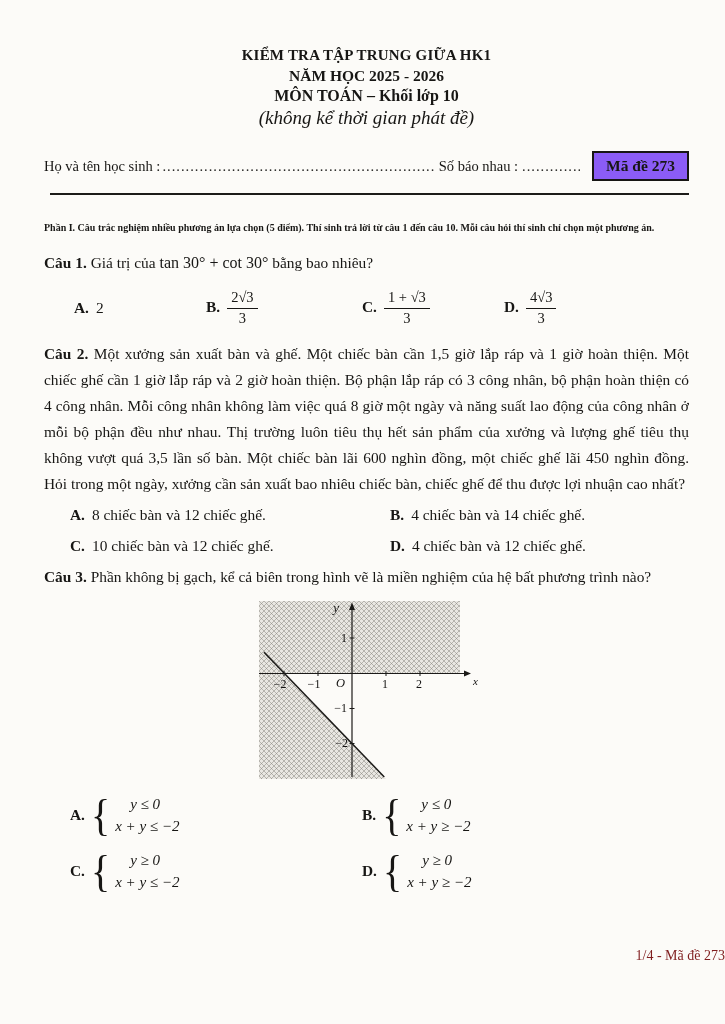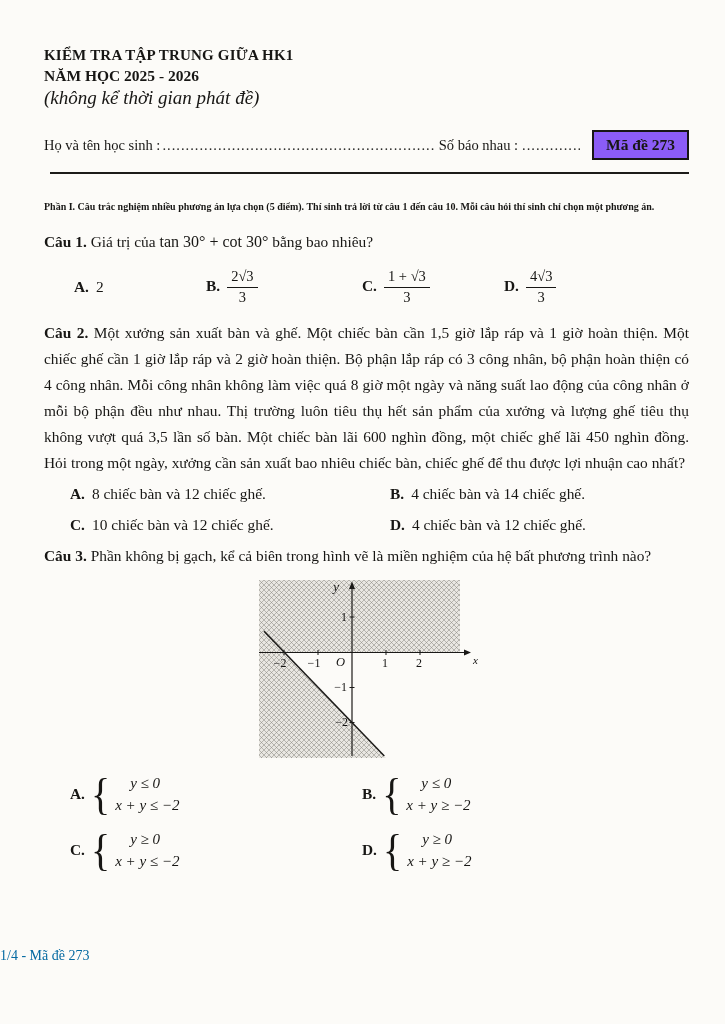"KIỂM TRA TẬP TRUNG GIỮA" .h-right { text-align: none -> center }
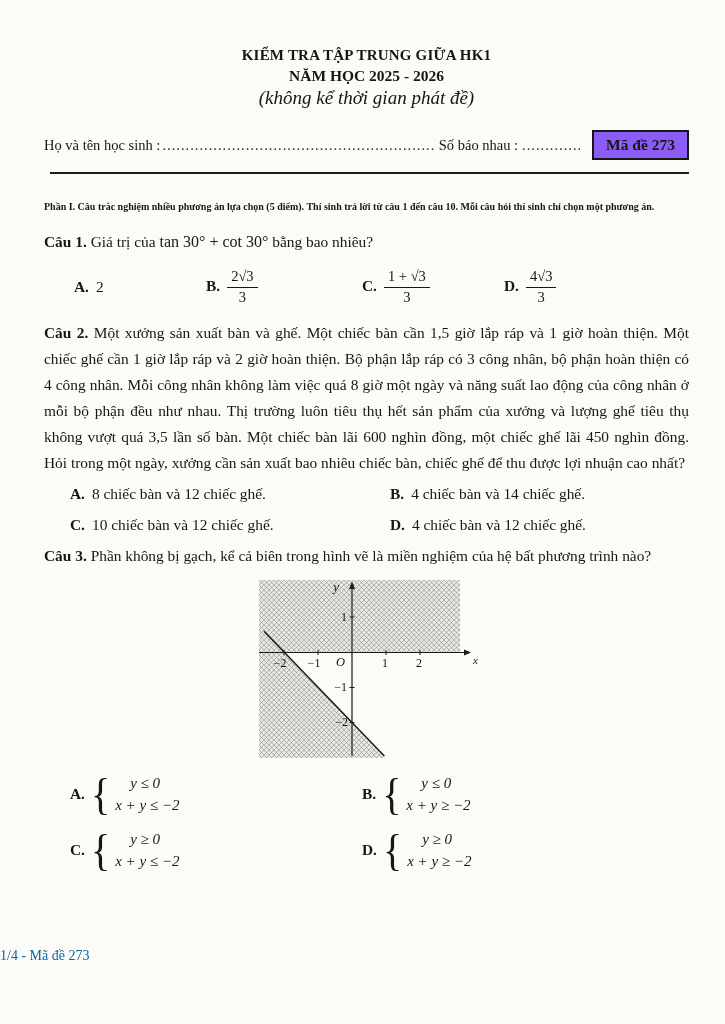"MÔN TOÁN – Khối lớp" div.t3 { html: none -> <div>MÔN TOÁN – Khối lớp 10</div> }
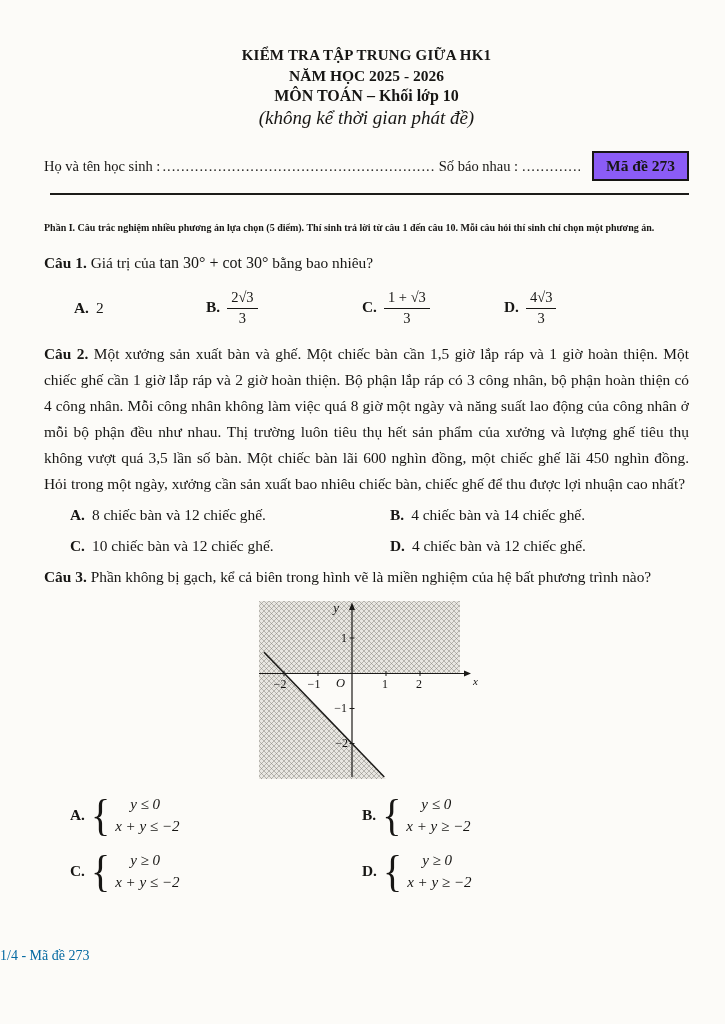"1/4 - Mã đề 273" .footer { color: #0369a1 -> #7f1d1d; text-align: left -> right }
